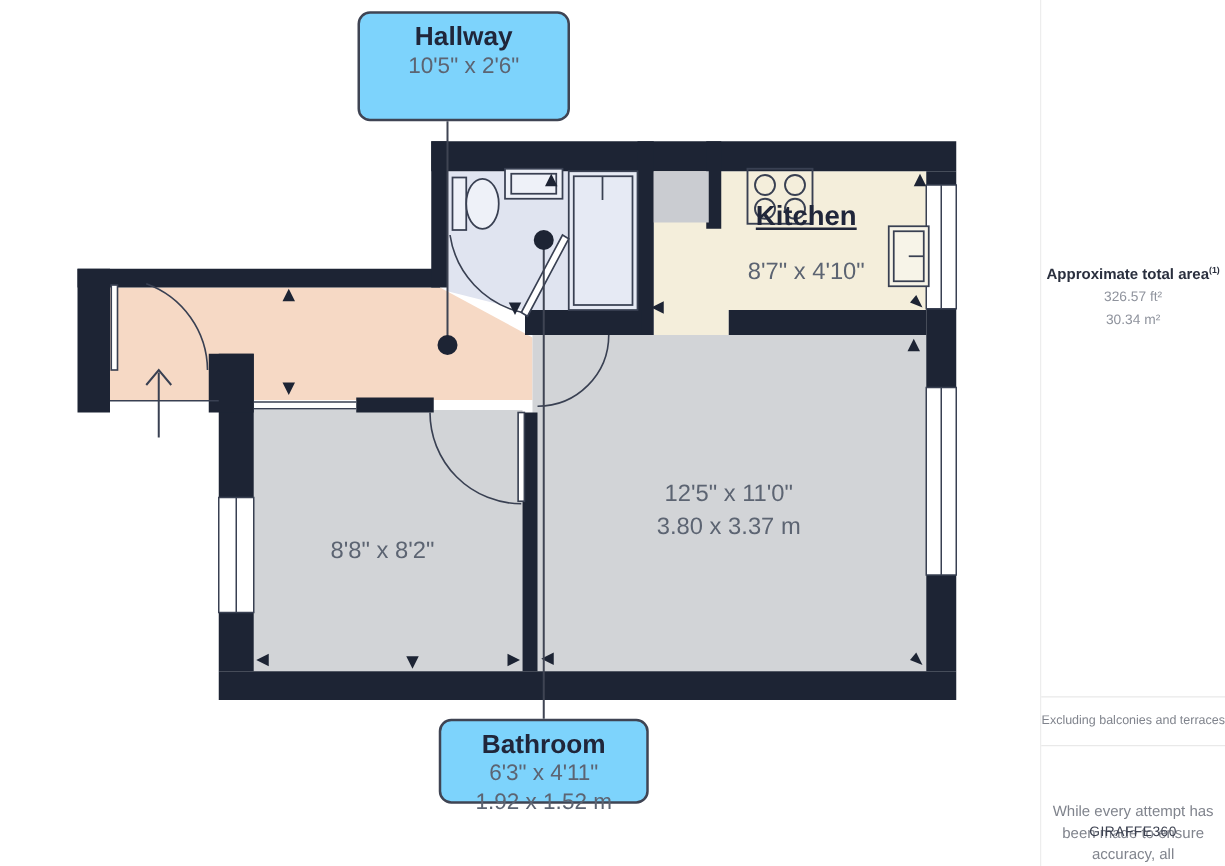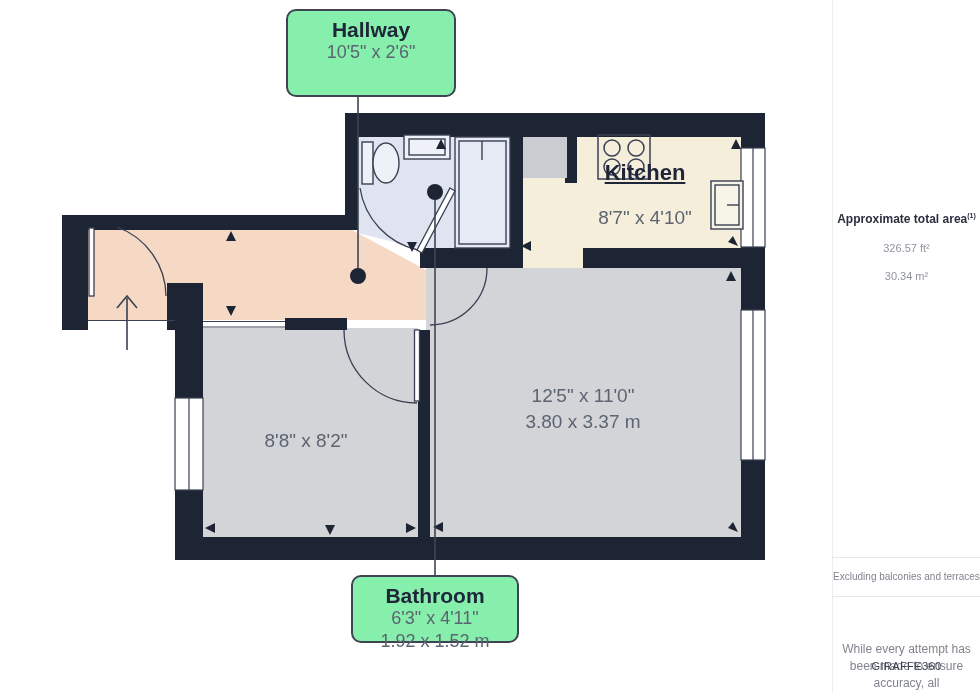"Hallway" .callout { background: #86efac -> #7dd3fc }
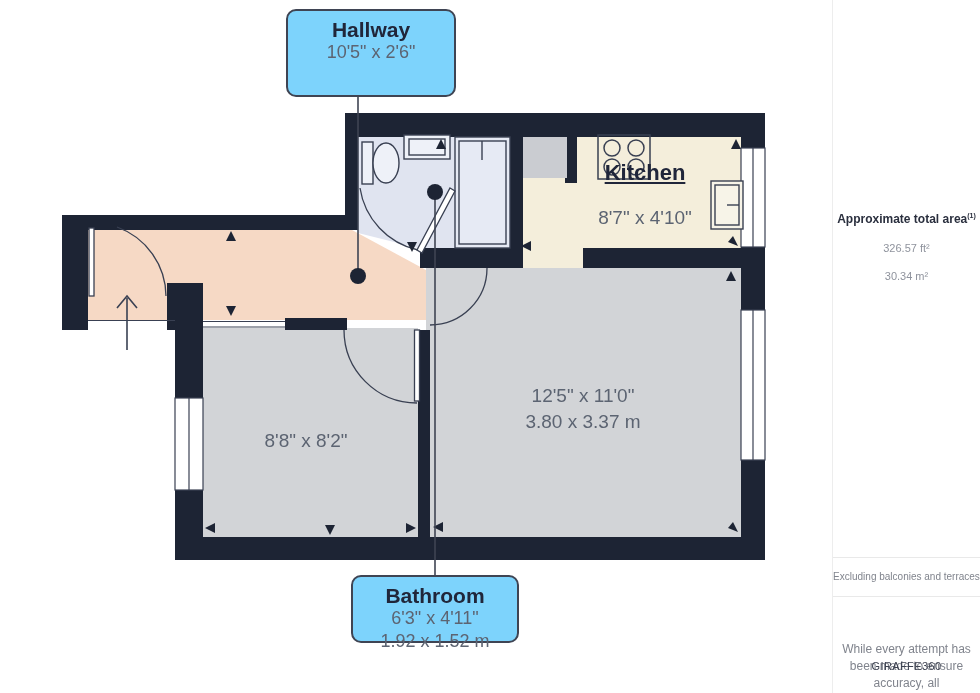"326.57 ft²" .area-val { margin-top: 16px -> 6px }
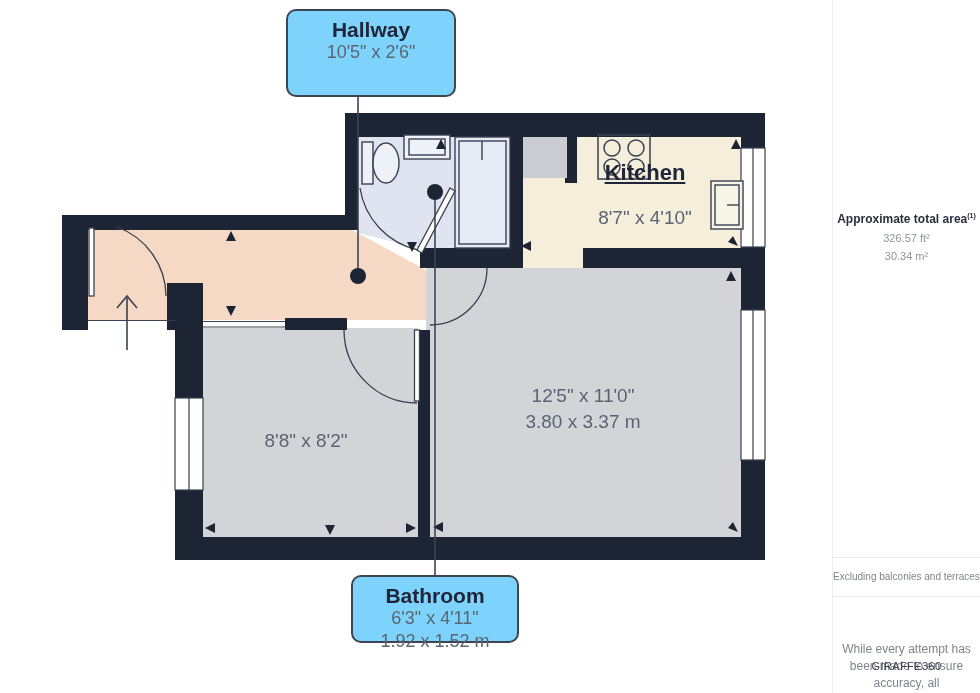"Excluding balconies and terraces" .sb-note { text-align: center -> right }
